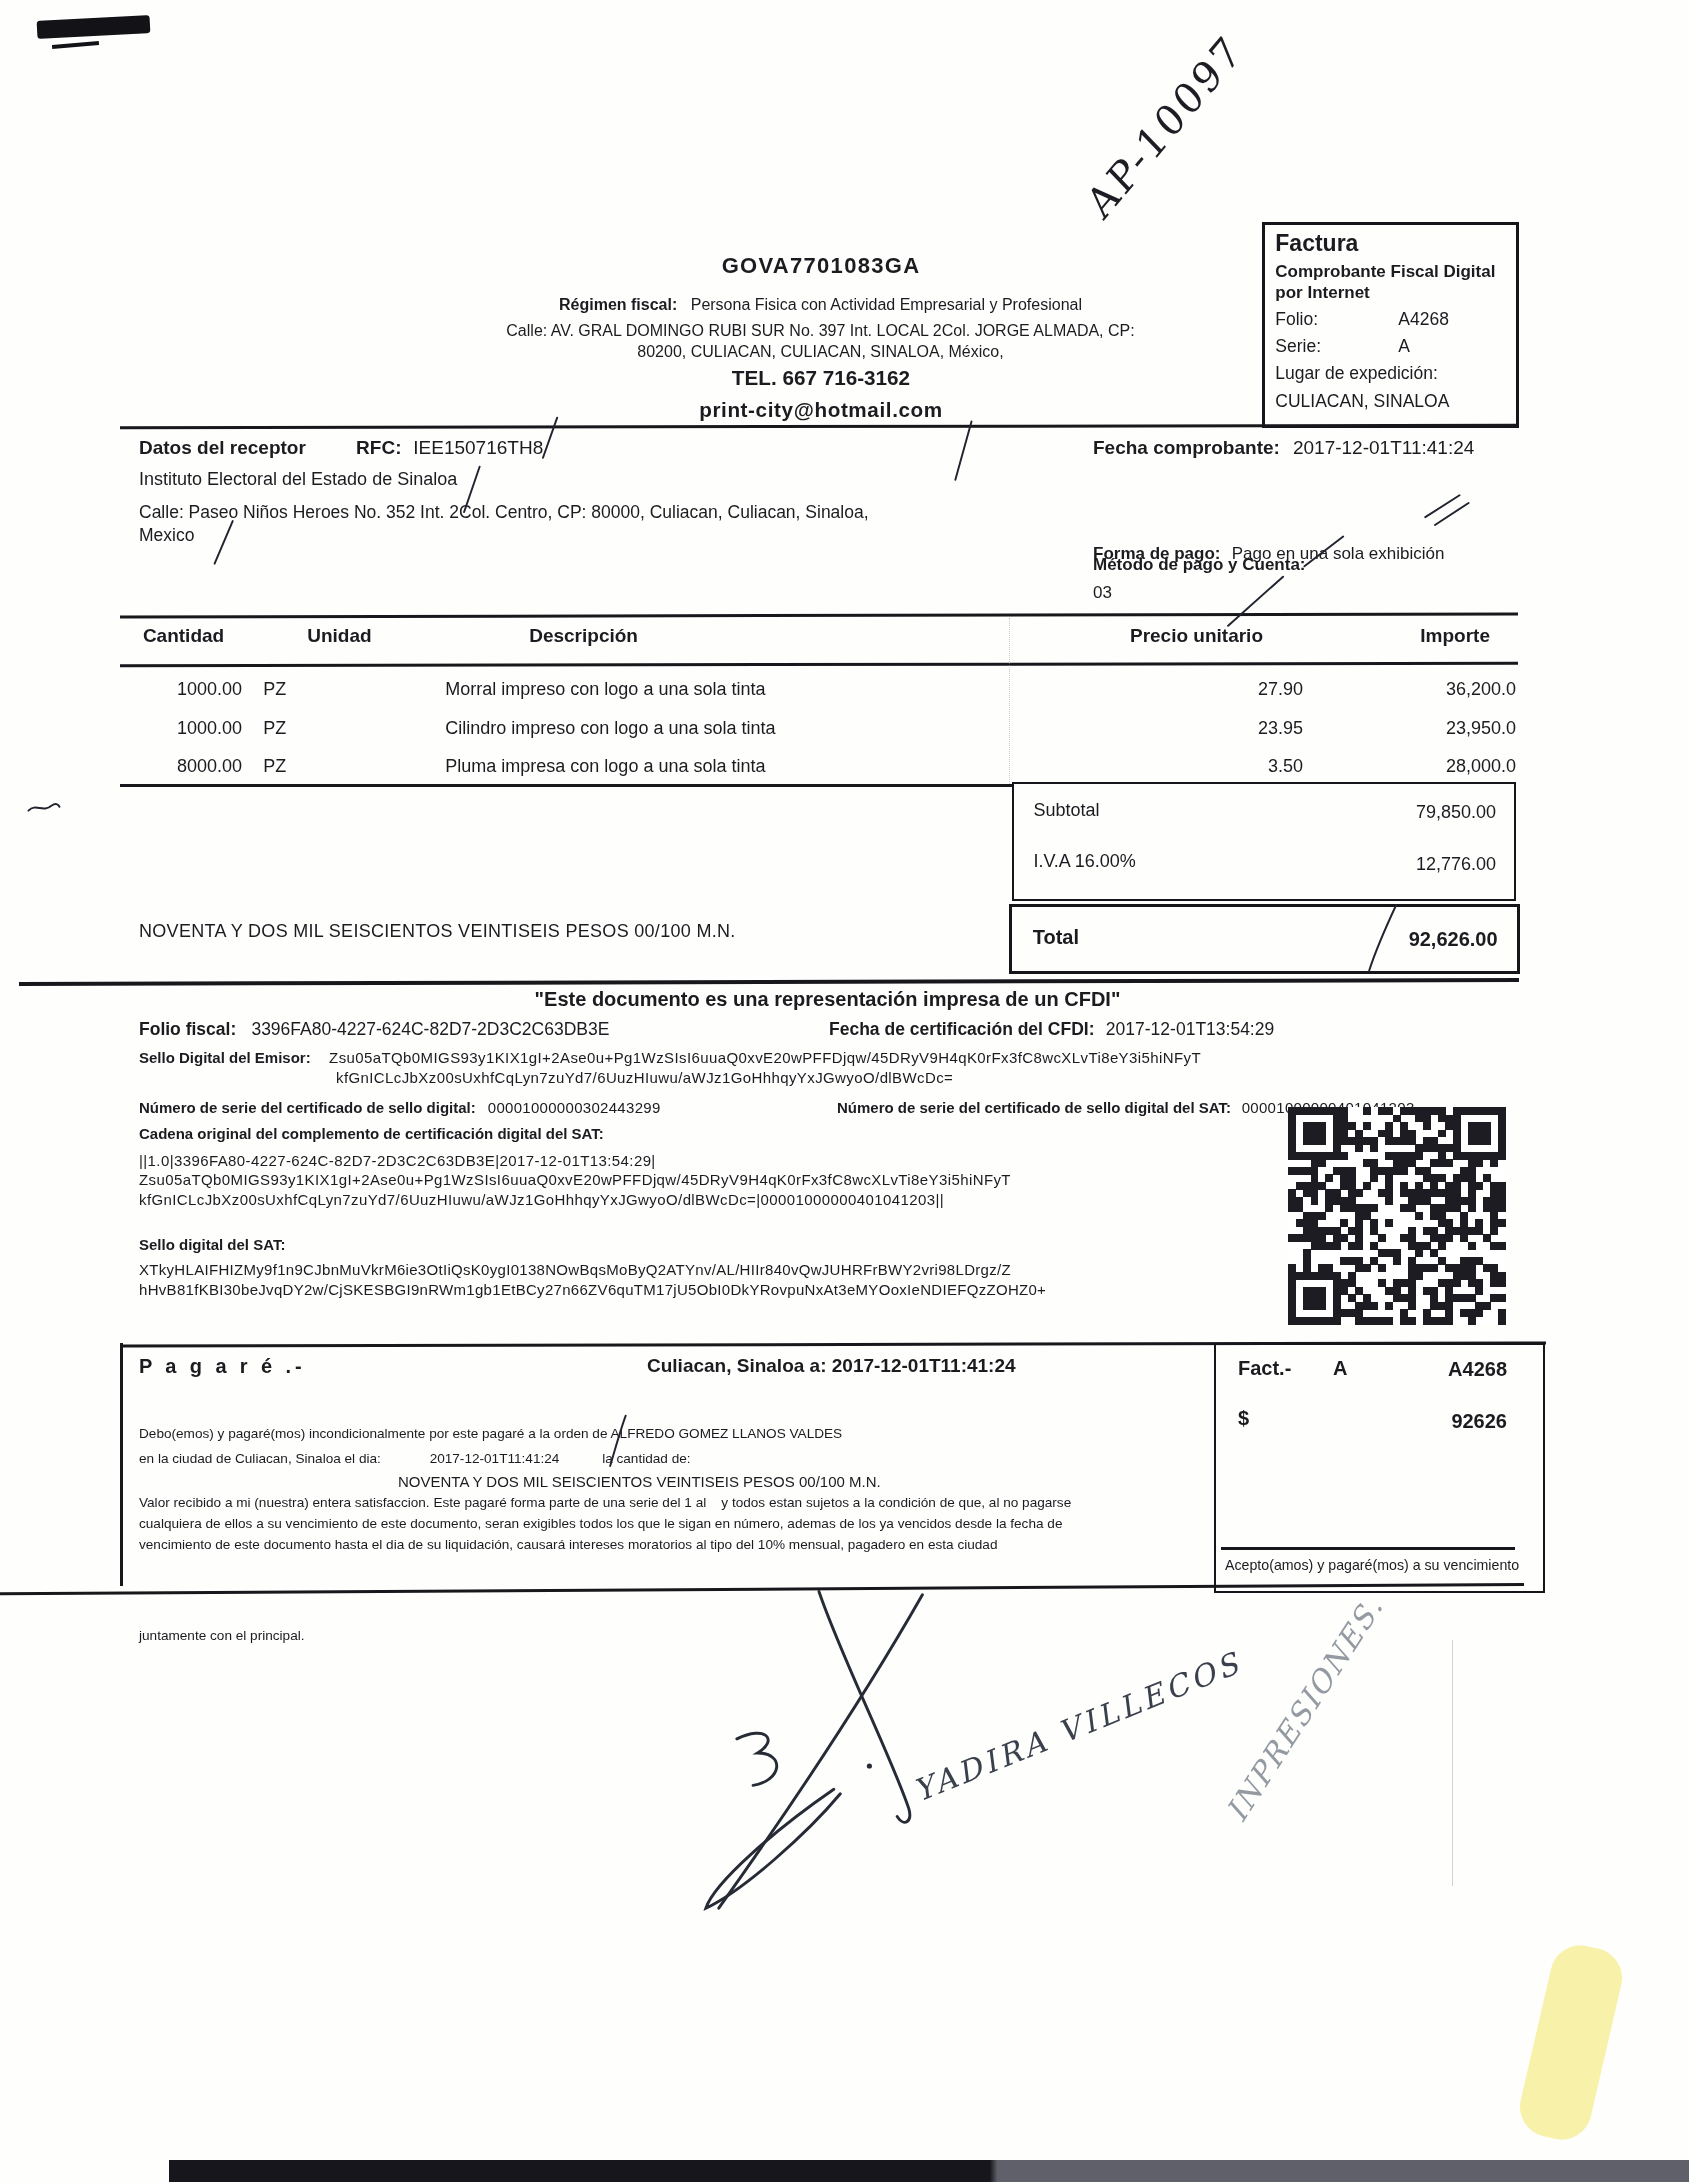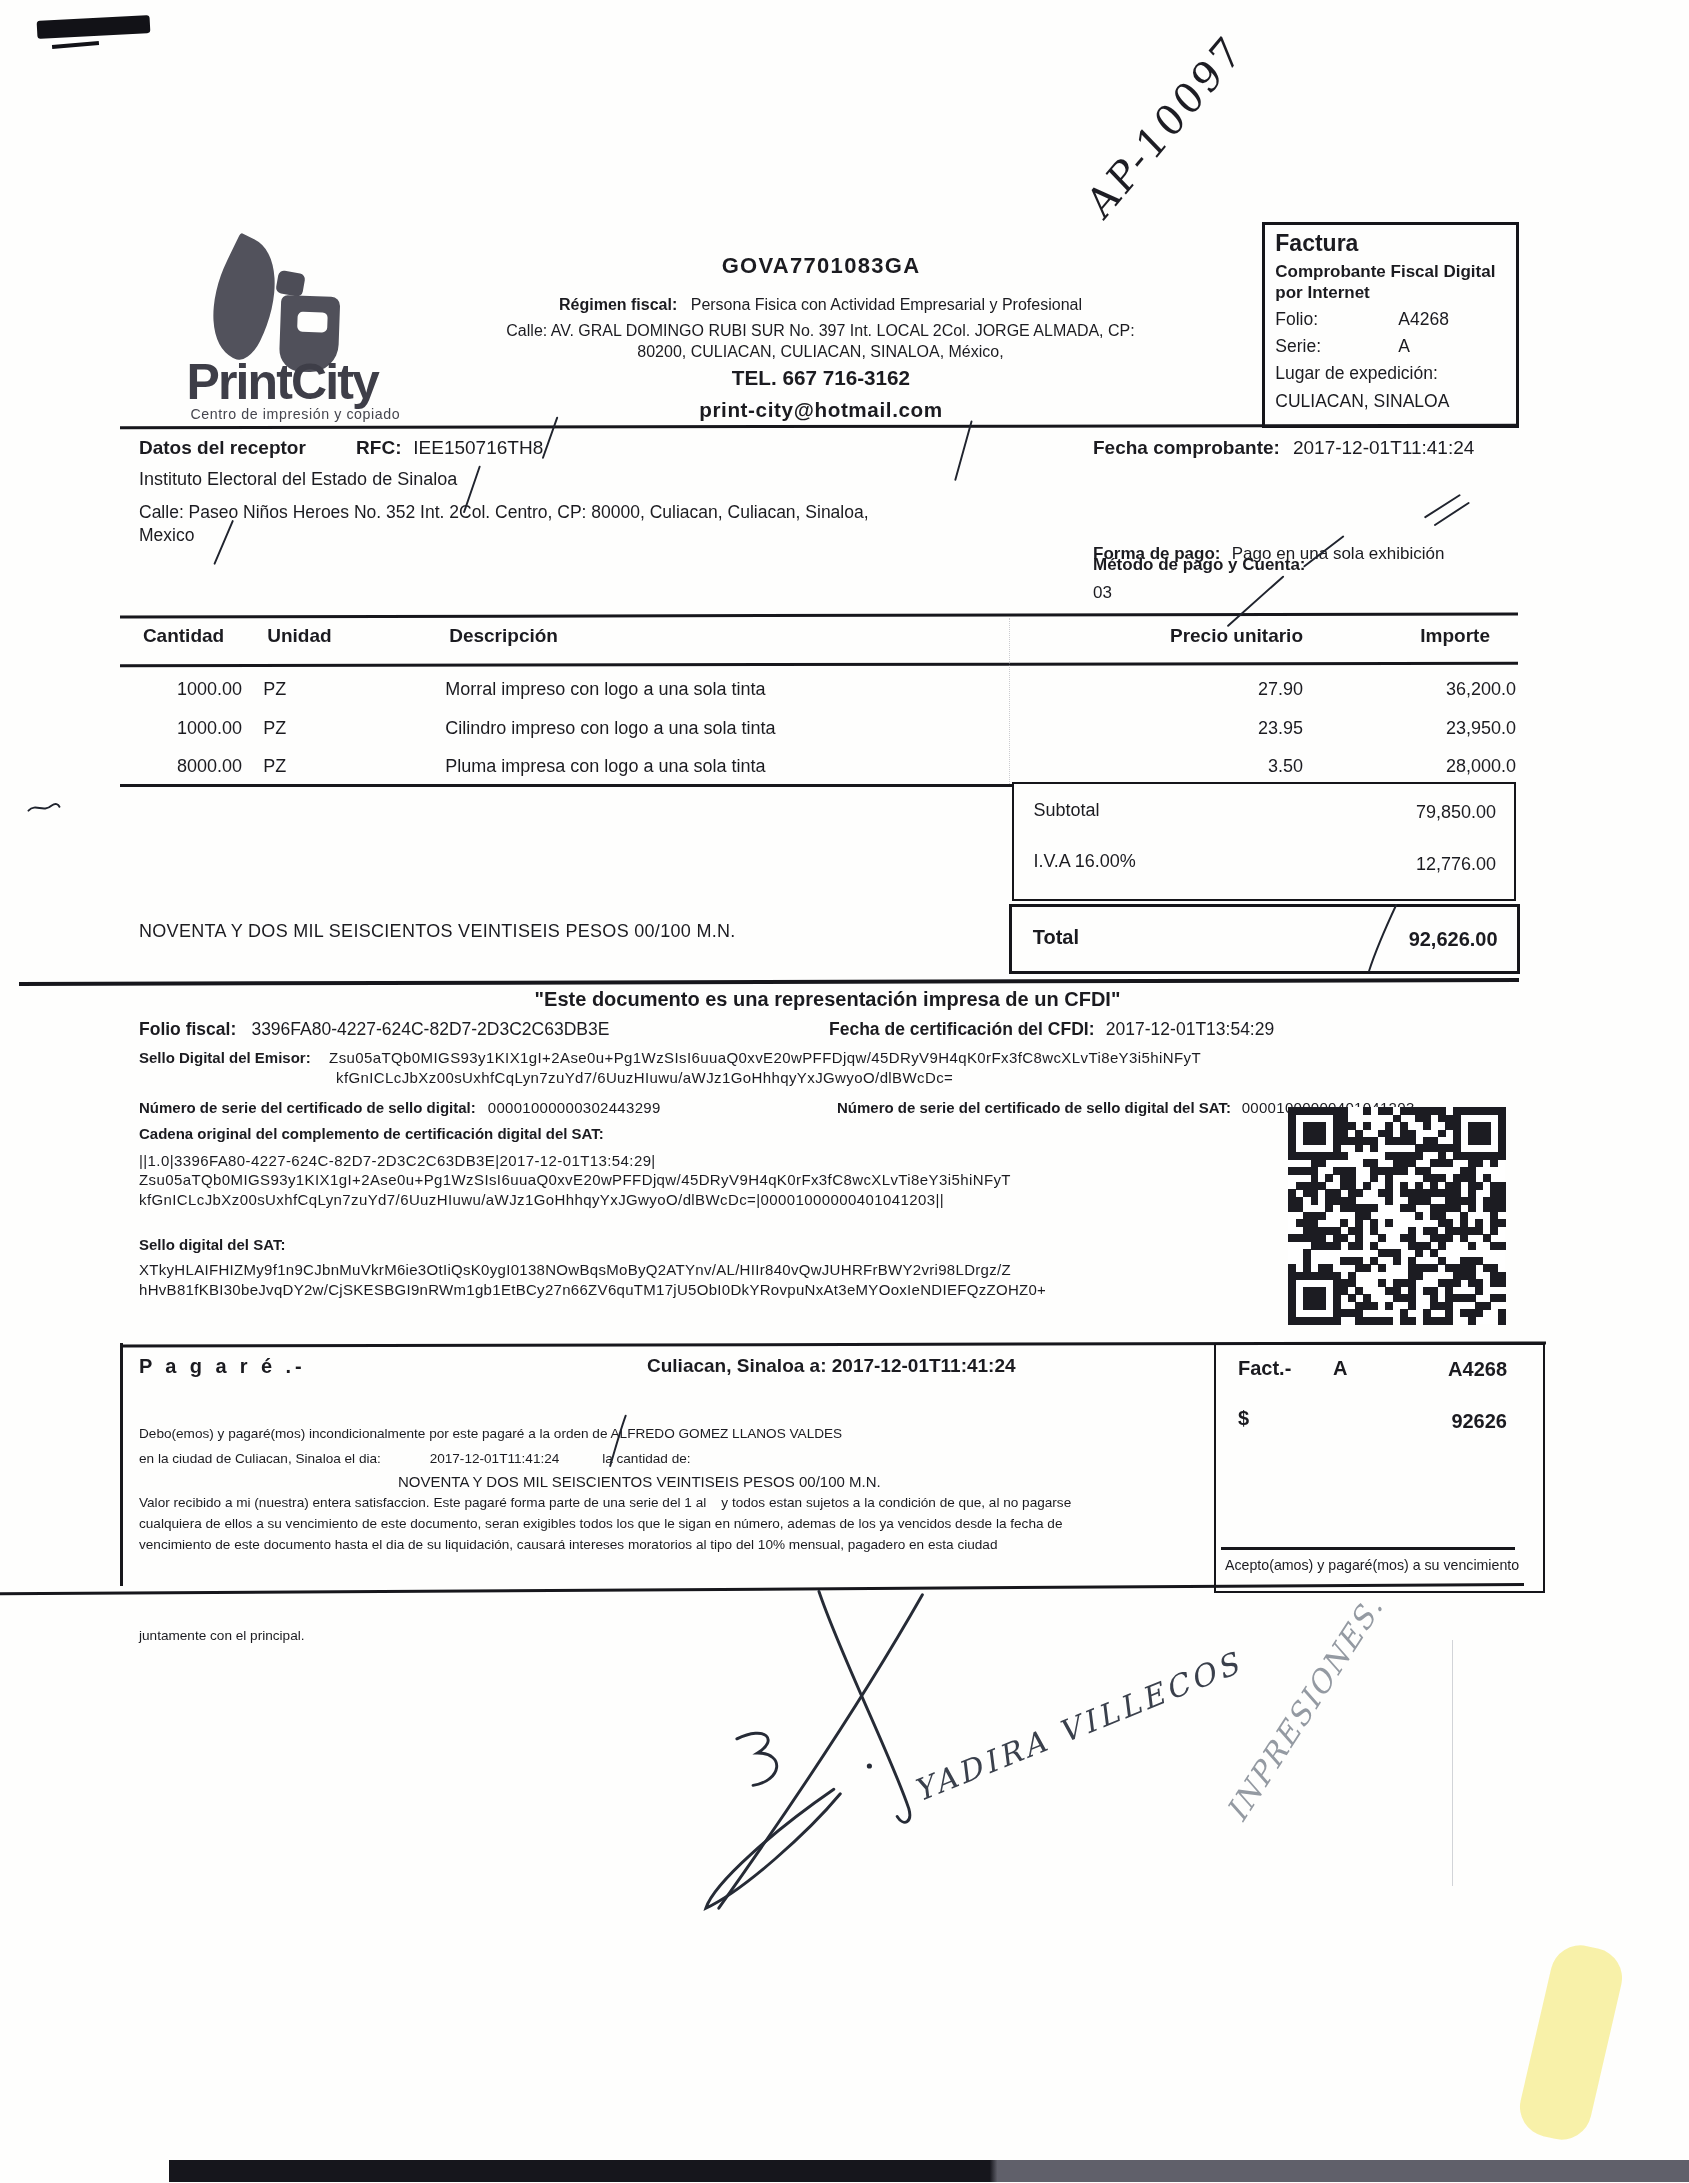"PrintCity" div.abs { html: <div> <div></div> <div></div> <div> <div></div> </div> <div>PrintCity</div> <div>Centro de impresión y copiado</div> </div> -> none }
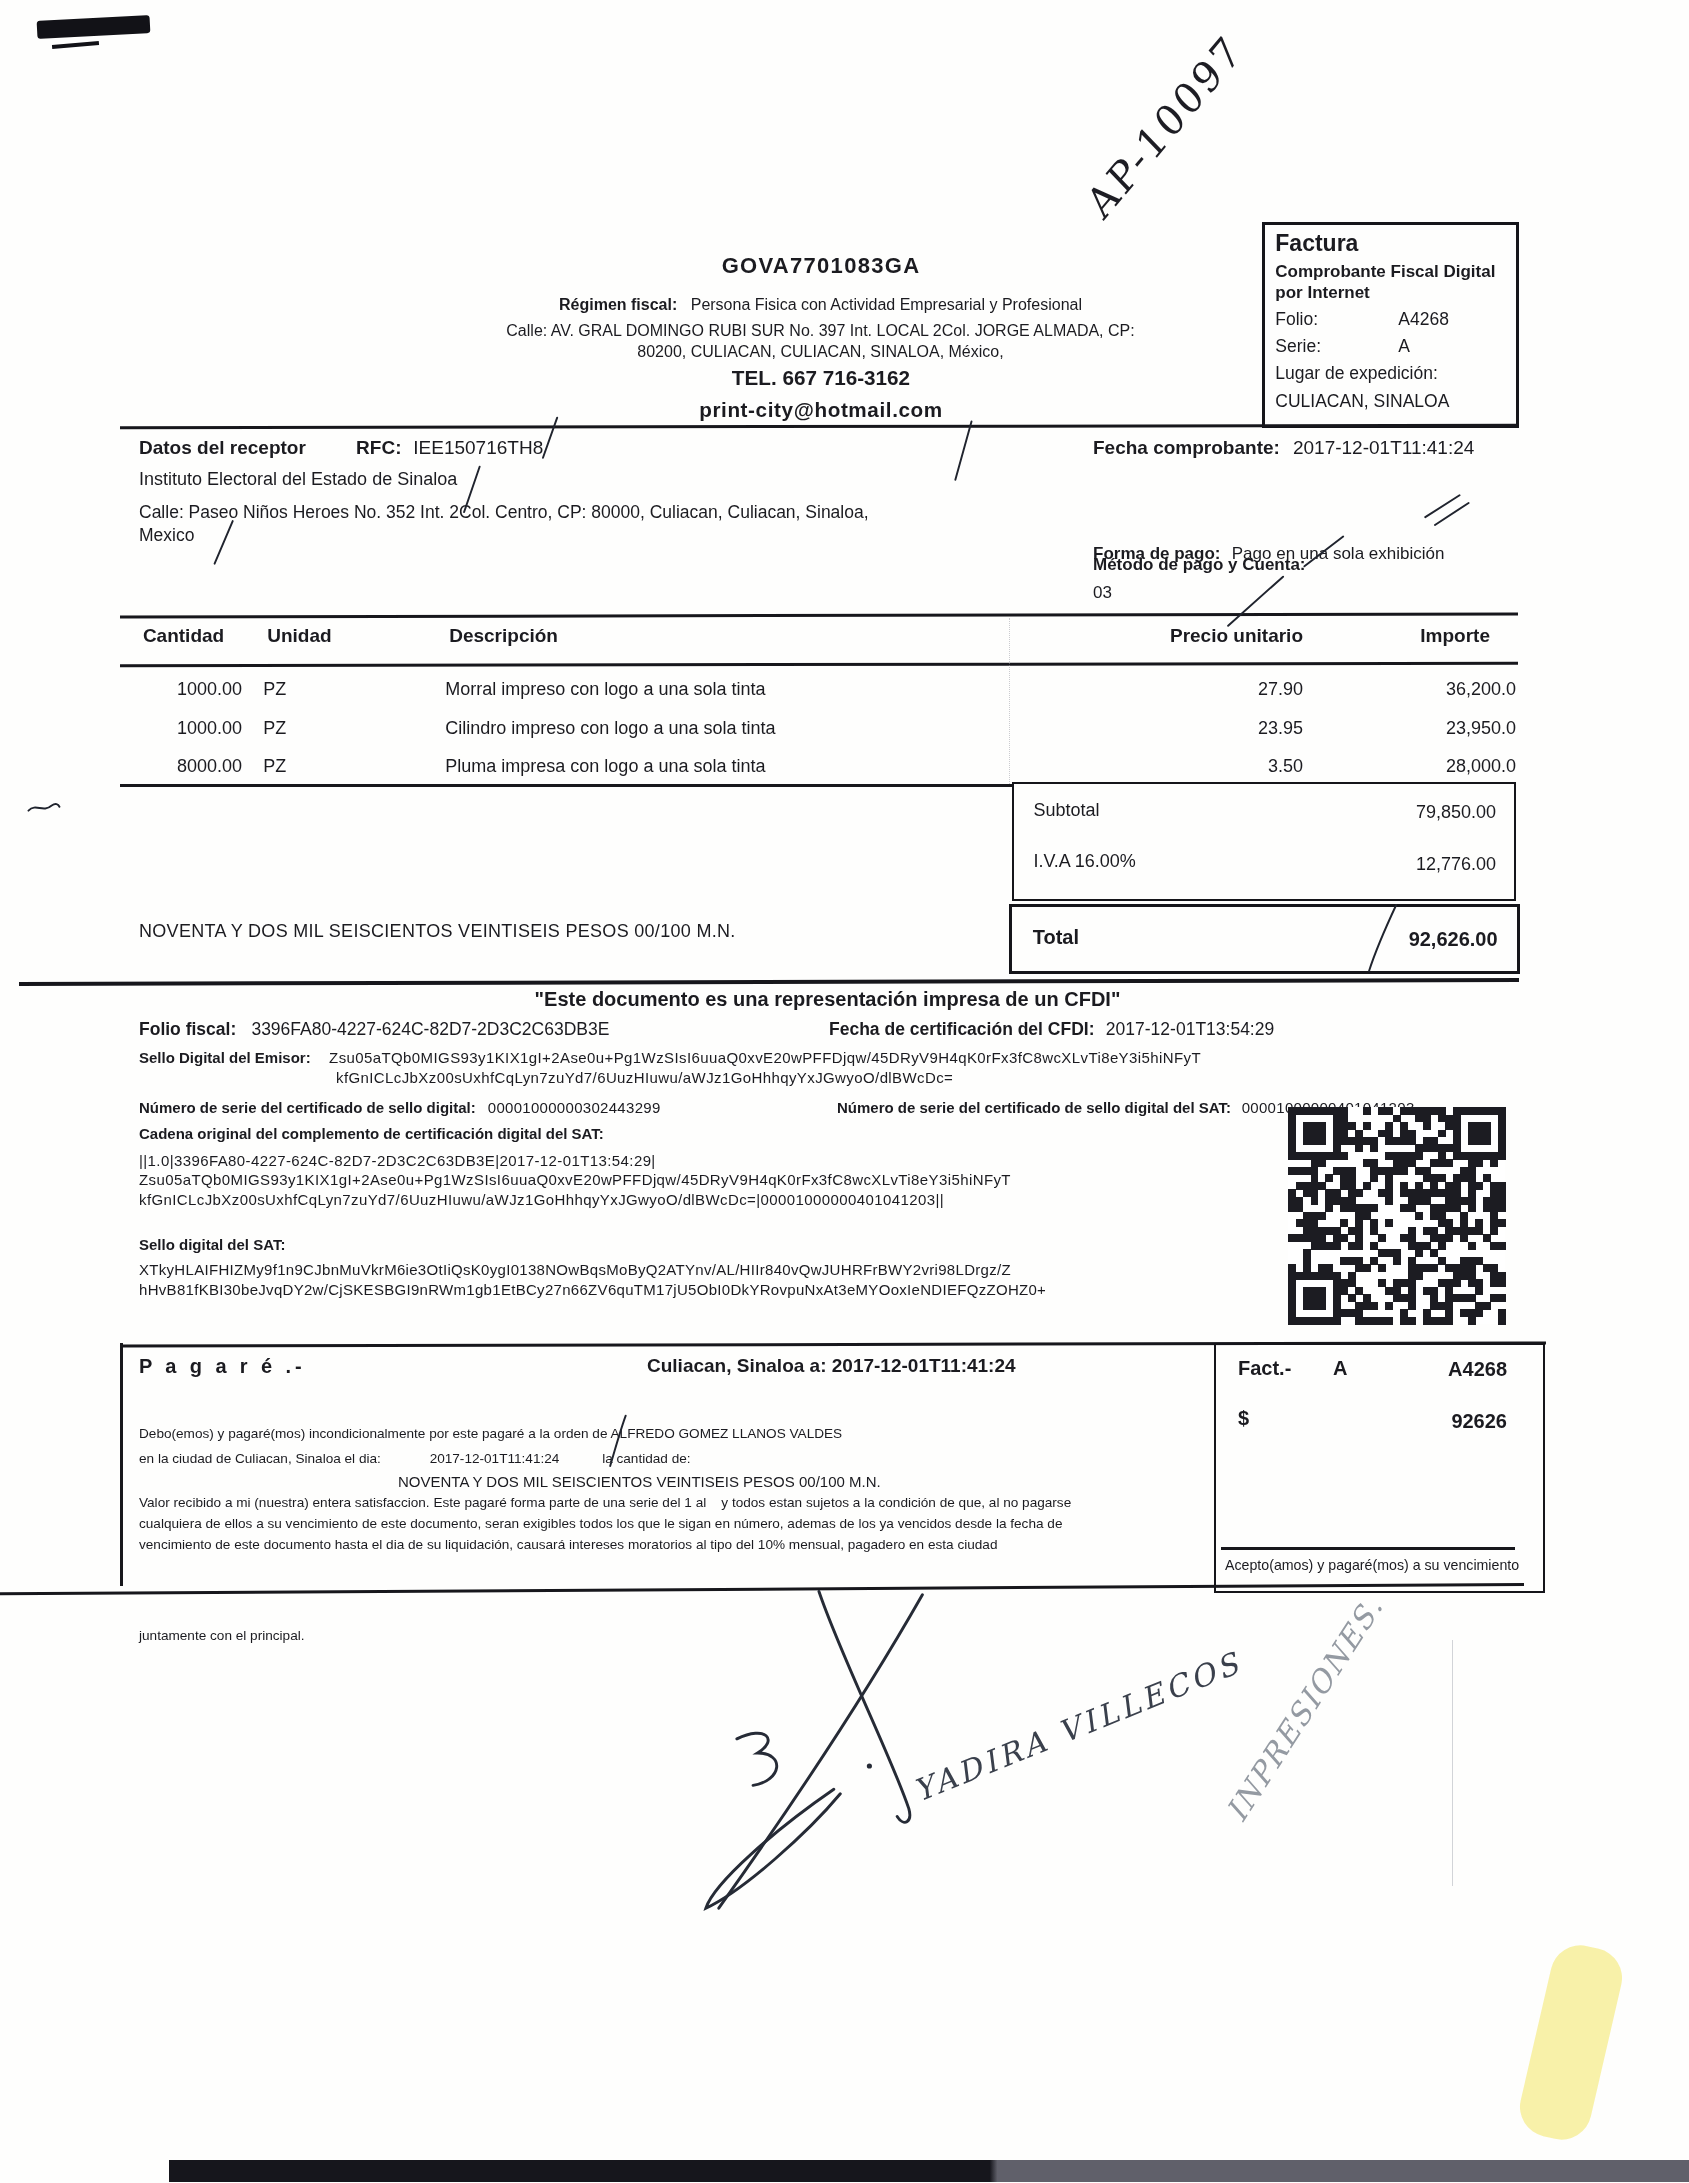"Cantidad" div.item-row { gap: none -> 40px }
